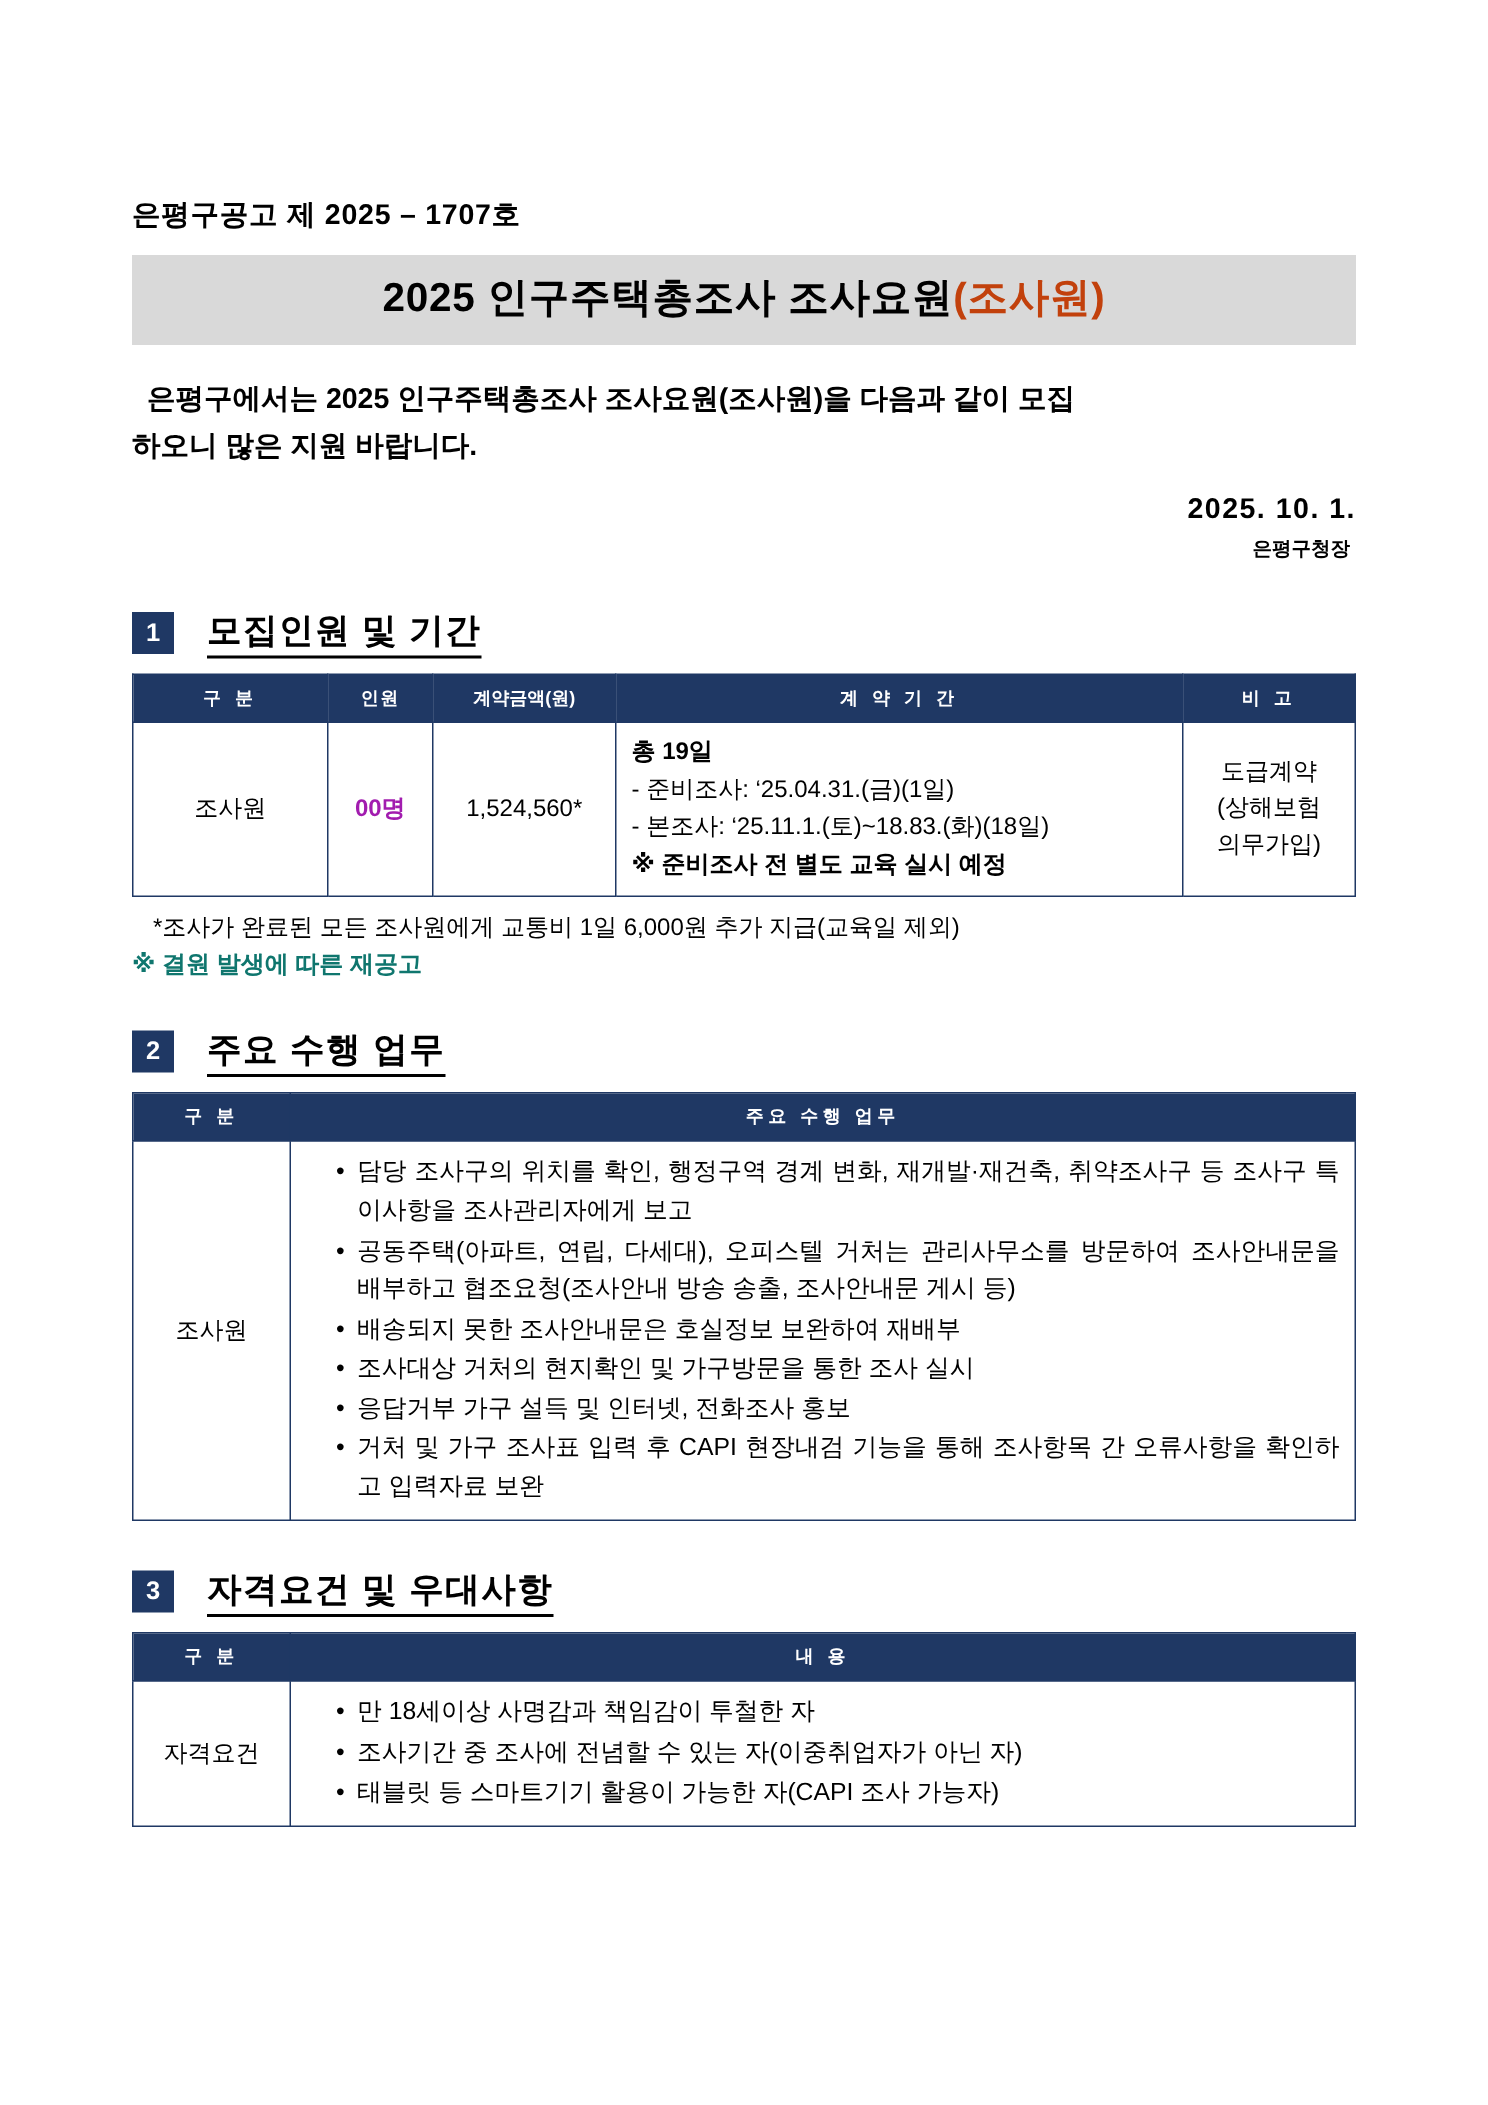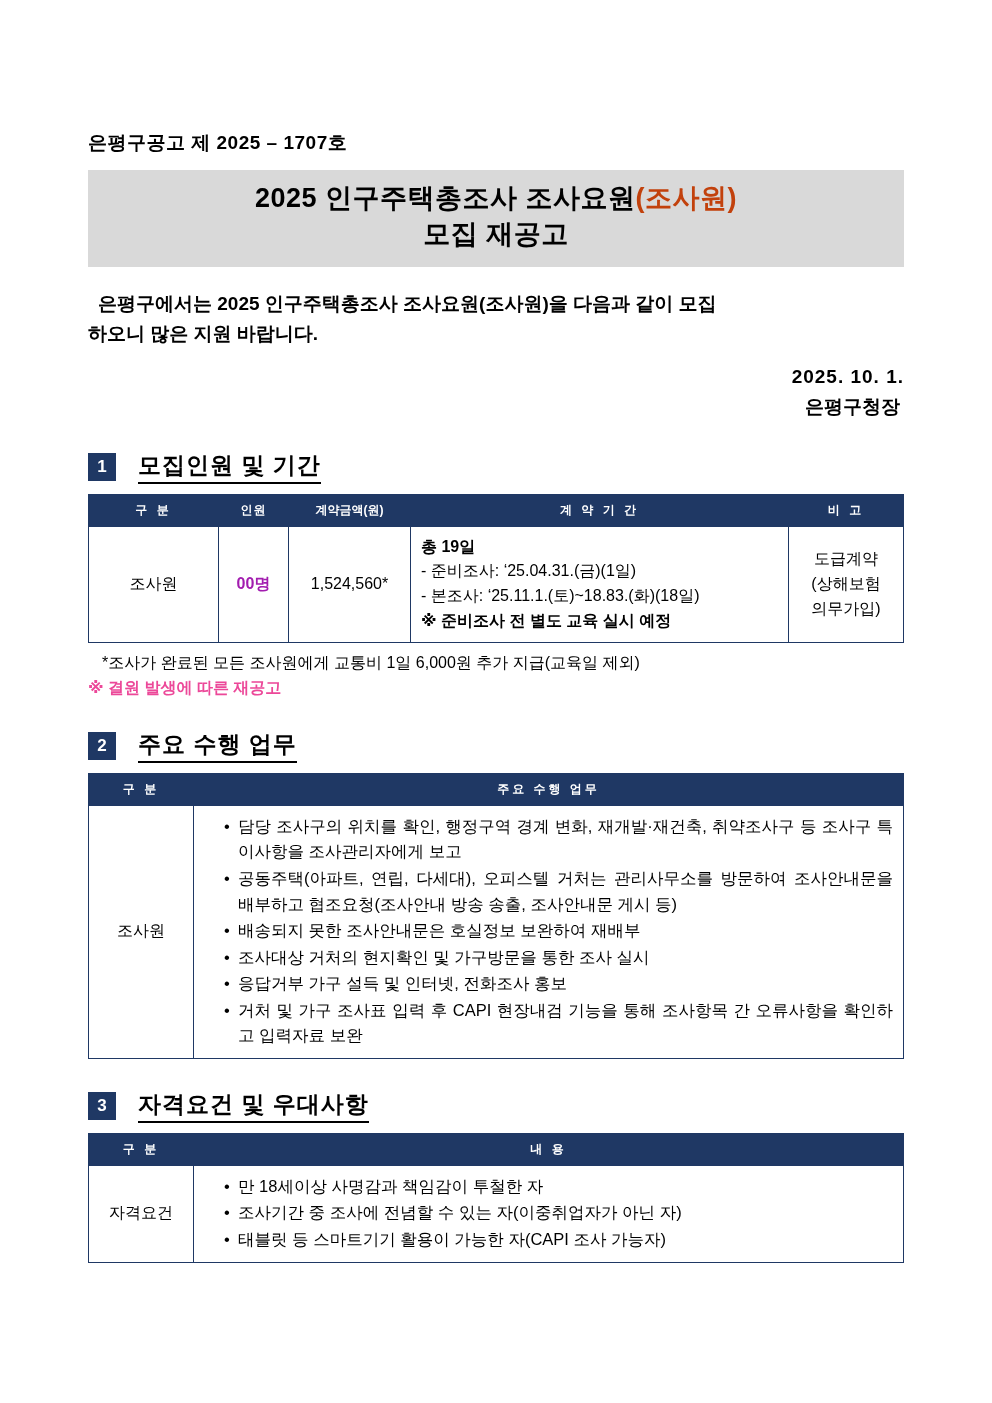"모집 재공고" div.title-line { html: <div>모집 재공고</div> -> none }
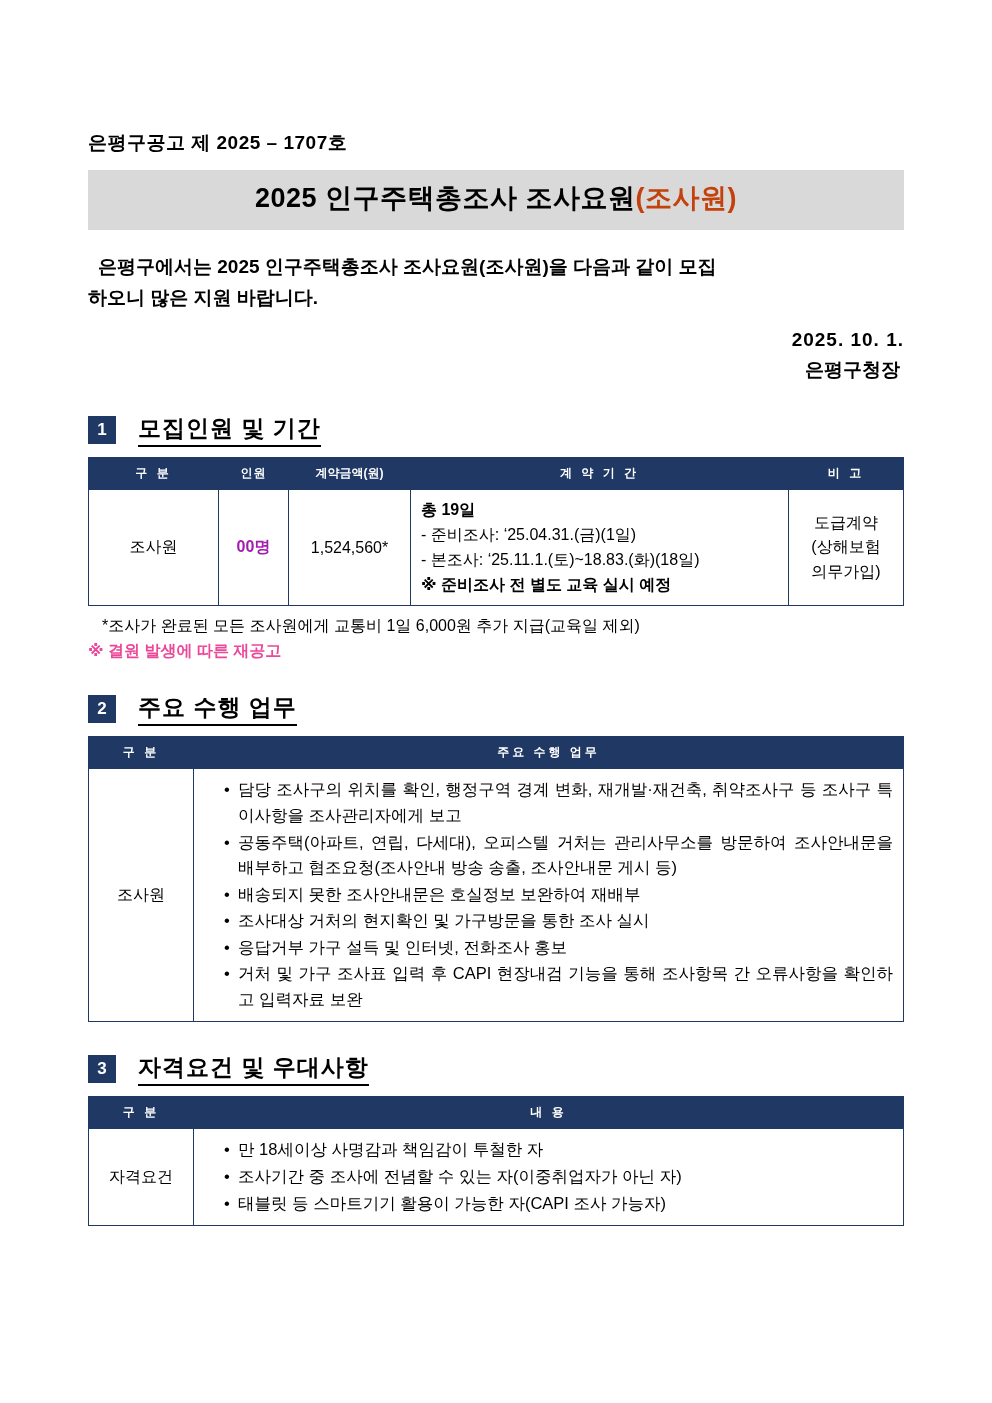"은평구청장" .org-line { font-size: 19px -> 13px }
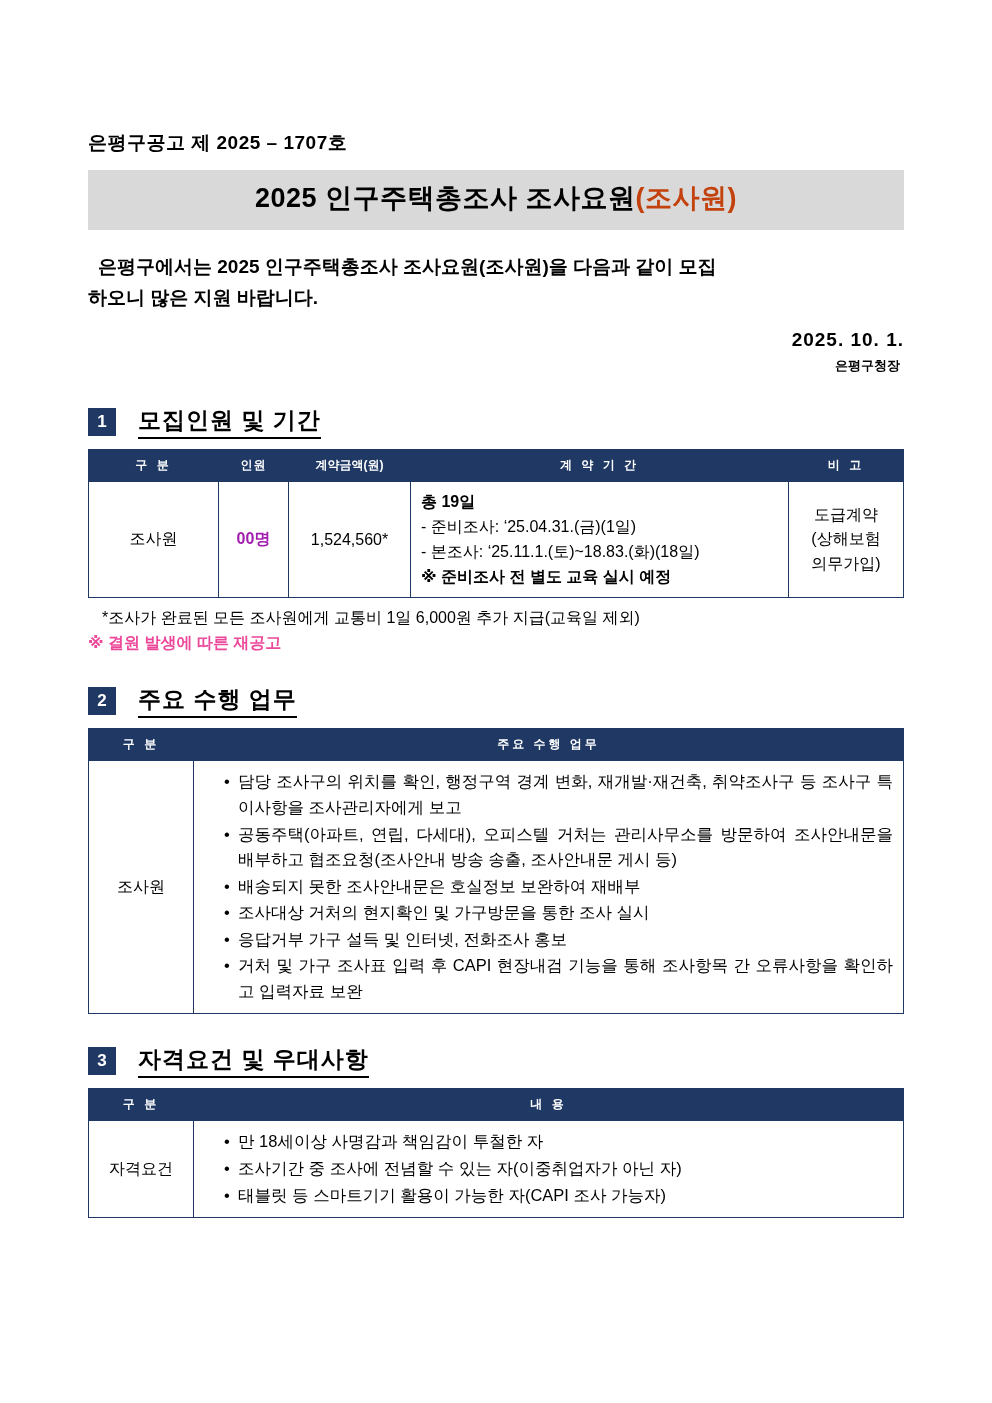"※ 결원 발생에 따른 재공고" .note-red { color: #ec4899 -> #0f766e }
